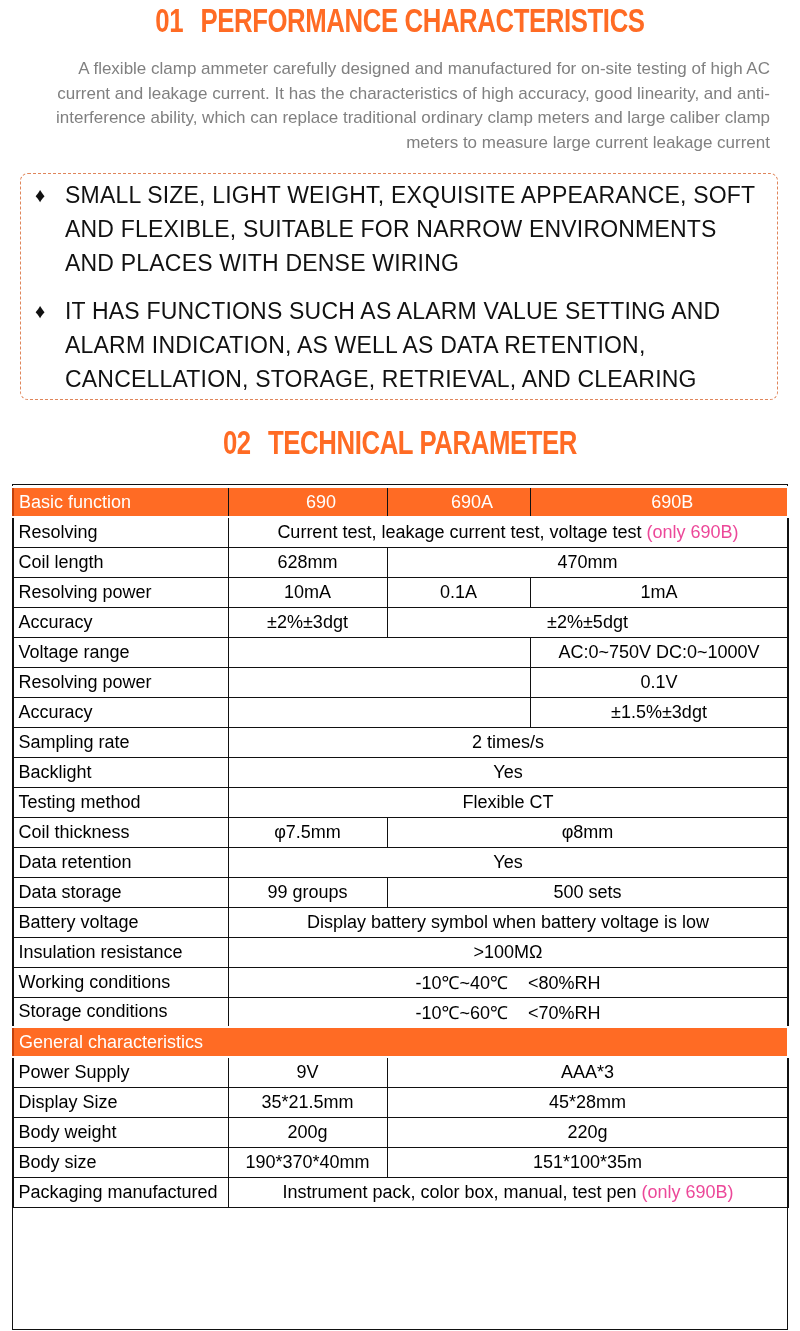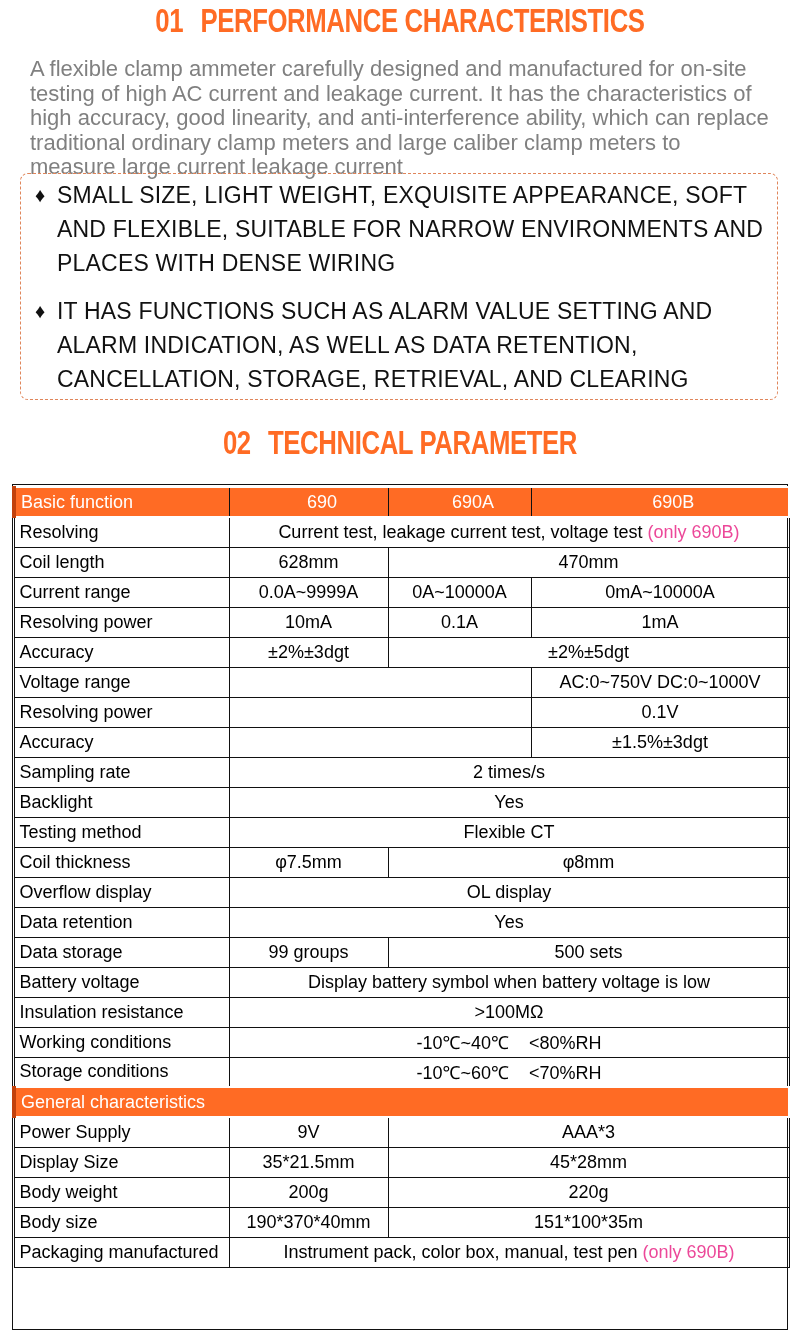"A flexible clamp ammeter carefully" .intro { font-size: 22px -> 17px; text-align: left -> right }
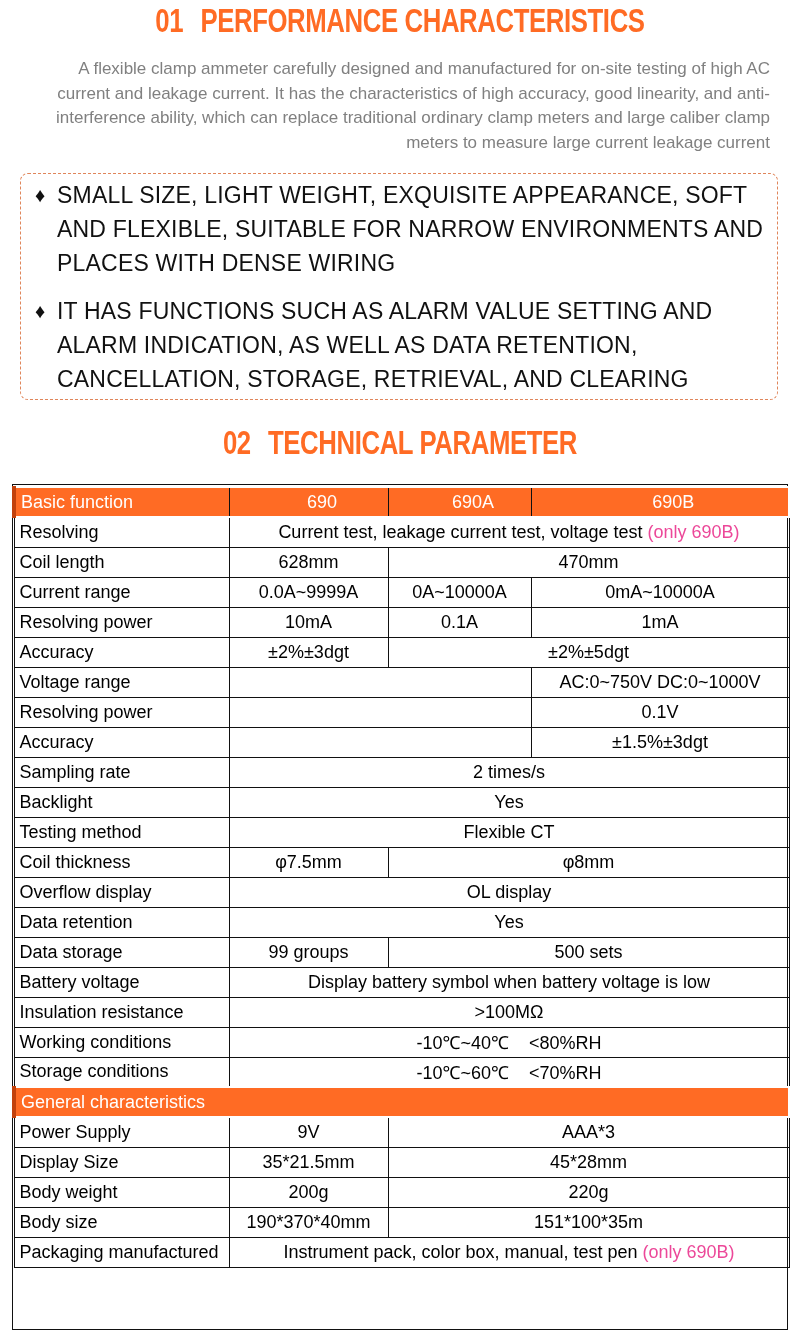"SMALL SIZE, LIGHT WEIGHT, EXQUISITE" .feature .text { margin-left: 22px -> 30px }
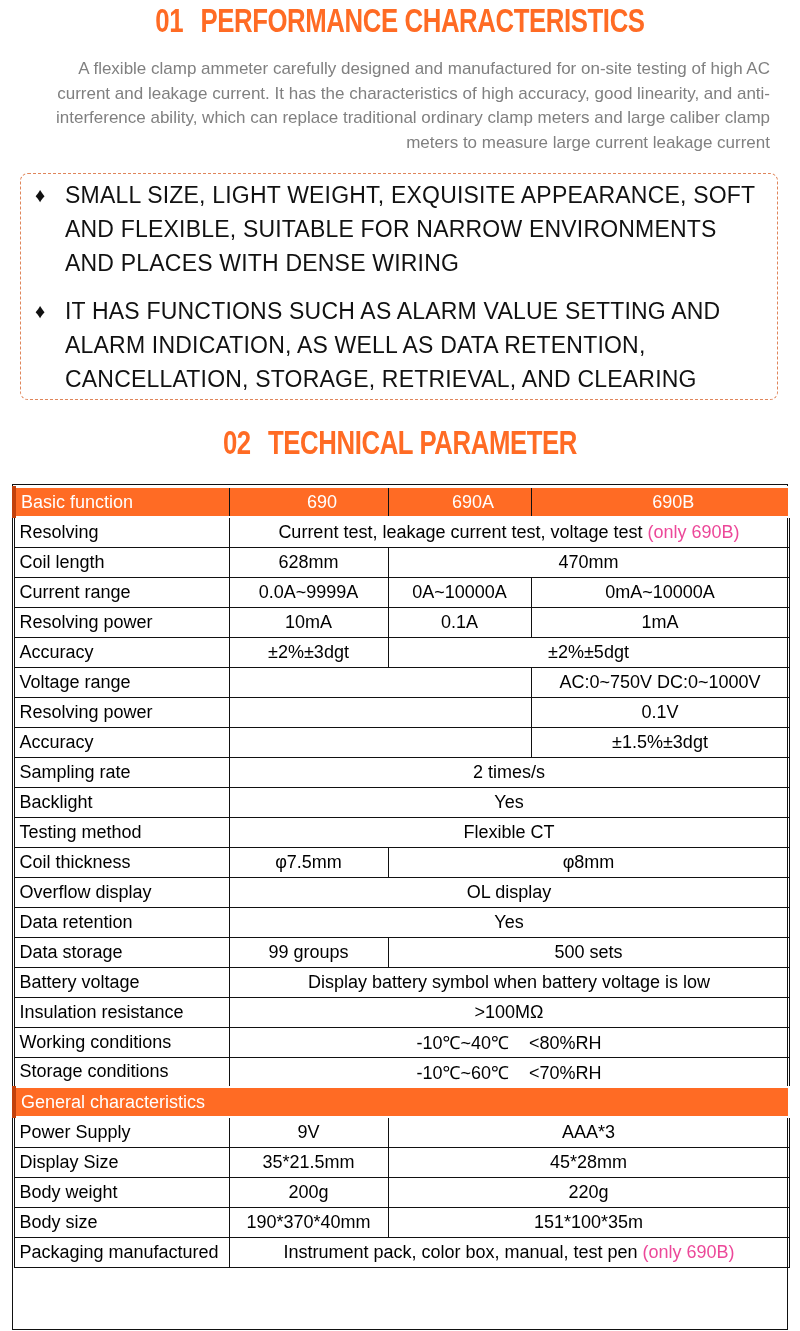"Basic function" .spec-table tr.head td:first-child { border-left: 4px solid #c2410c -> 2px solid #c2410c }
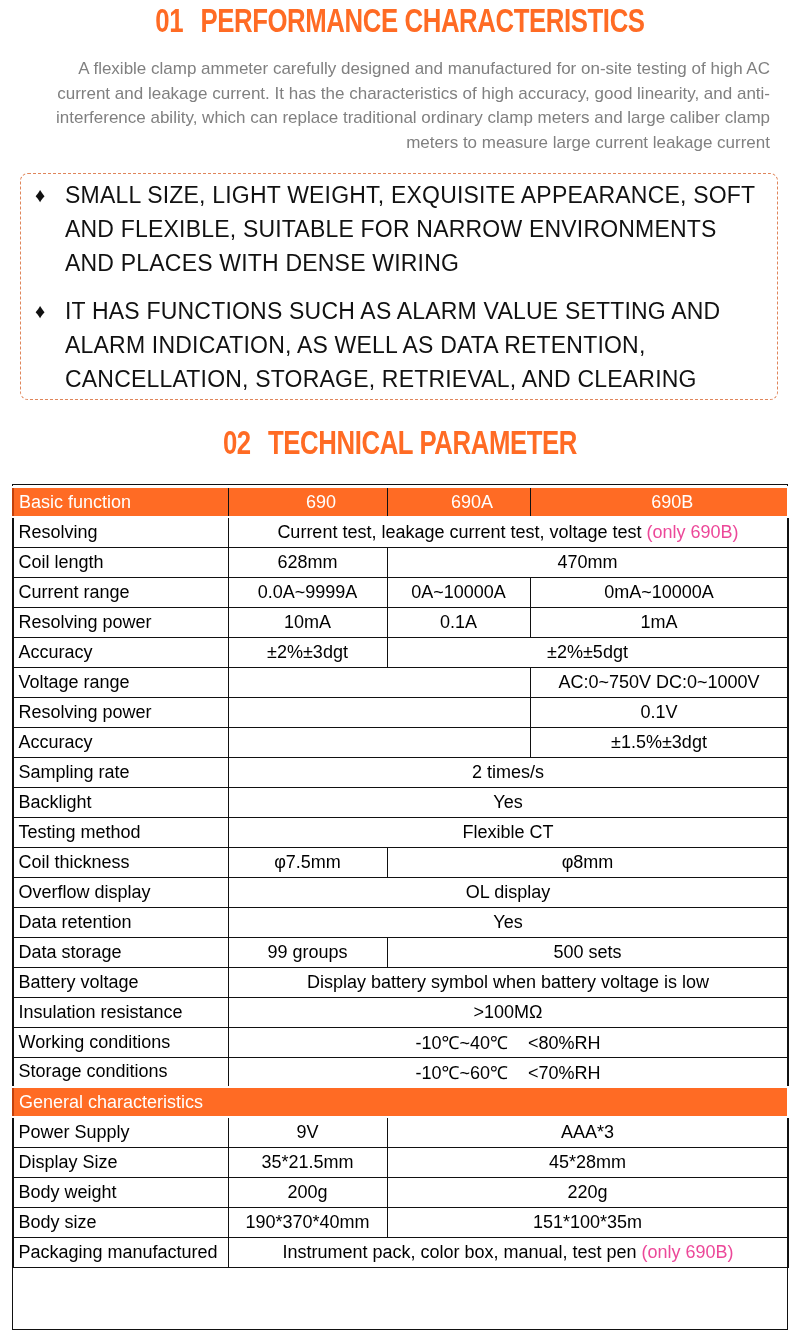"Current range" tr { html: <tr> <td>Current range</td> <td>0.0A~9999A</td> <td>0A~10000A</td> <td>0mA~10000A</td> </tr> -> none }
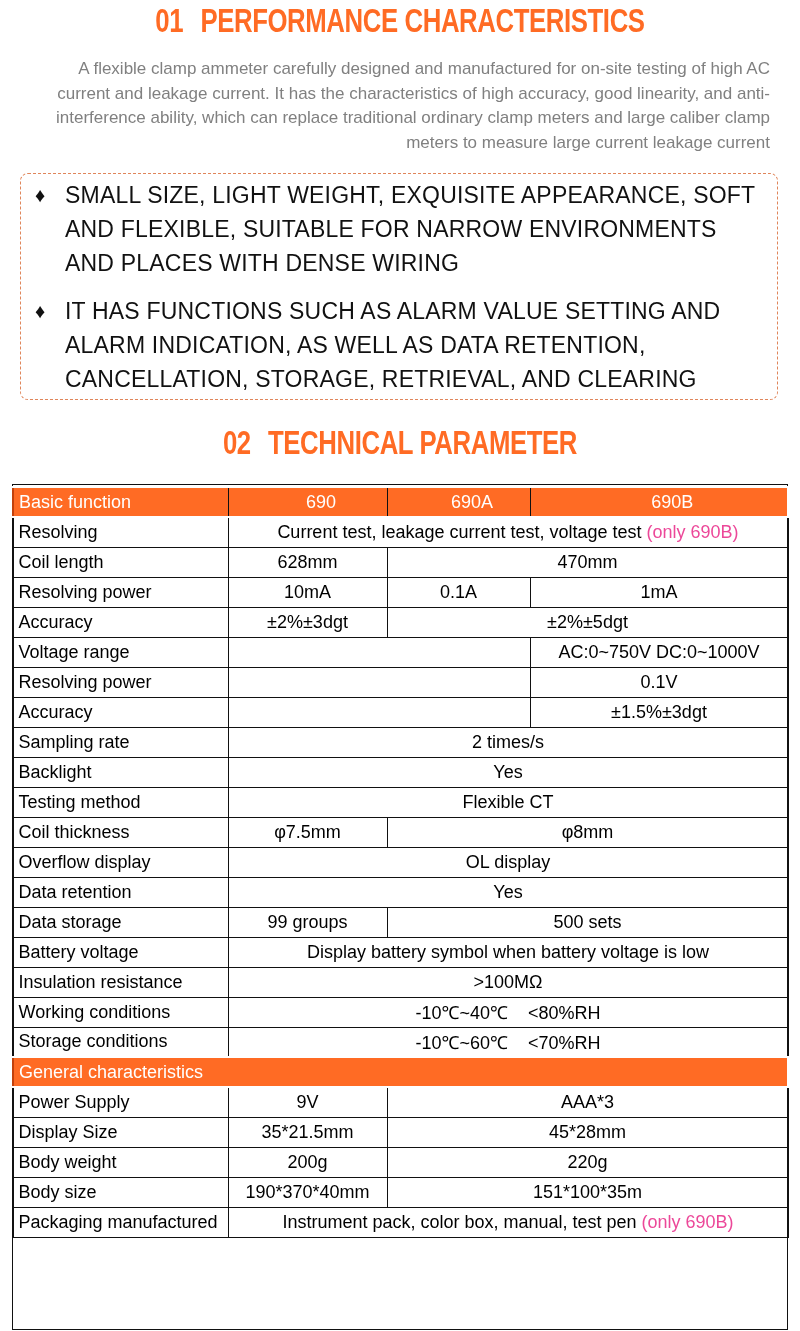"Overflow display" tr { html: <tr> <td>Overflow display</td> <td>OL display</td> </tr> -> none }
